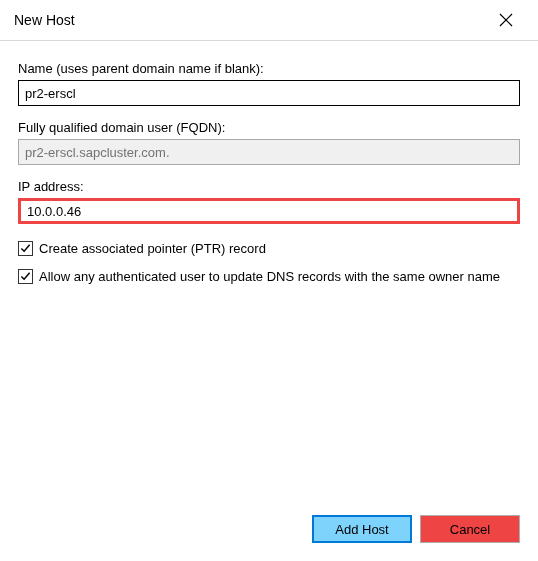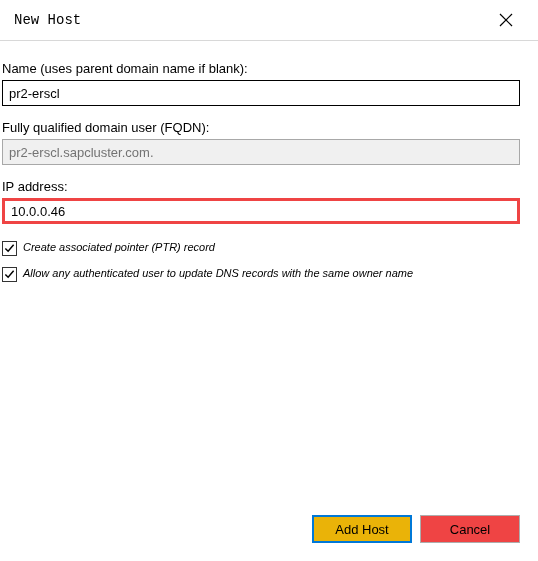"New Host" .titlebar { font-family: Liberation Mono, monospace -> none }
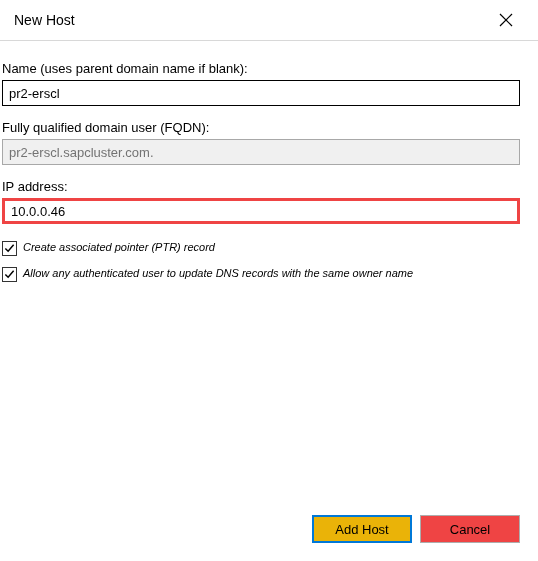"Name (uses parent domain name" .content { padding: 16px 18px 0 2px -> 16px 18px 0 18px }
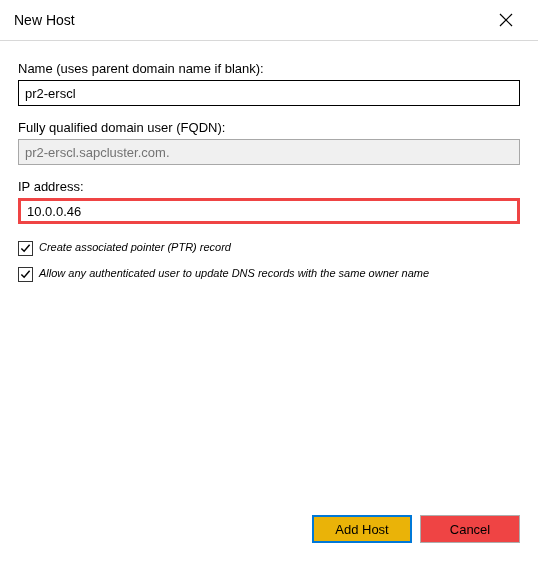"Create associated pointer (PTR) record" .checkbox-label { font-size: 11px -> 13px; font-style: italic -> none }
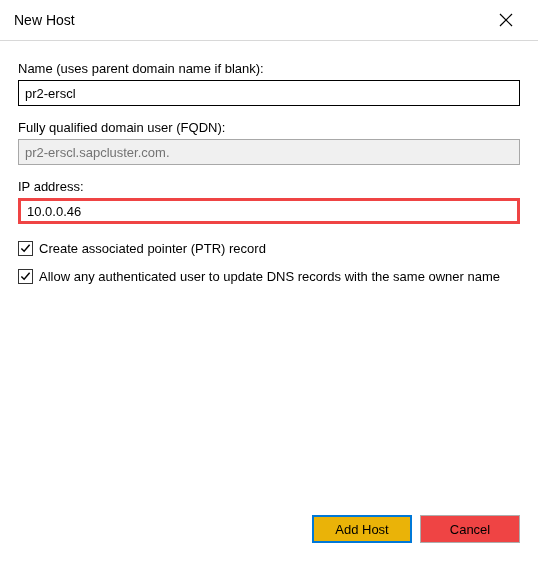"Add Host" .btn.primary { background: #eab308 -> #7dd3fc }
